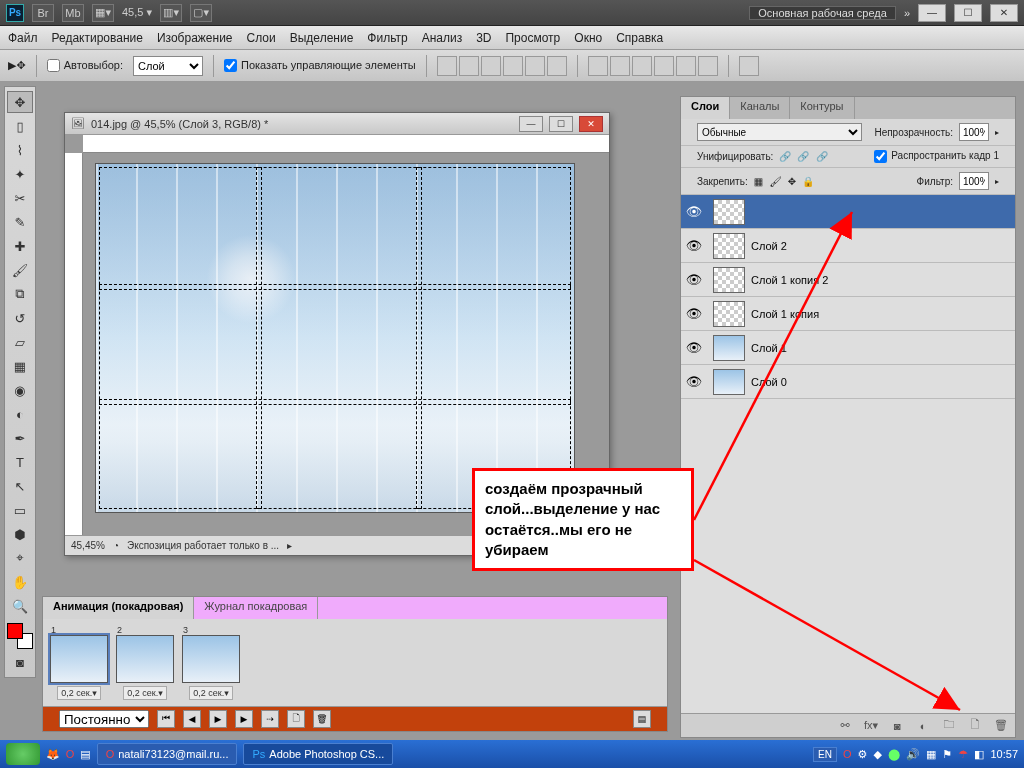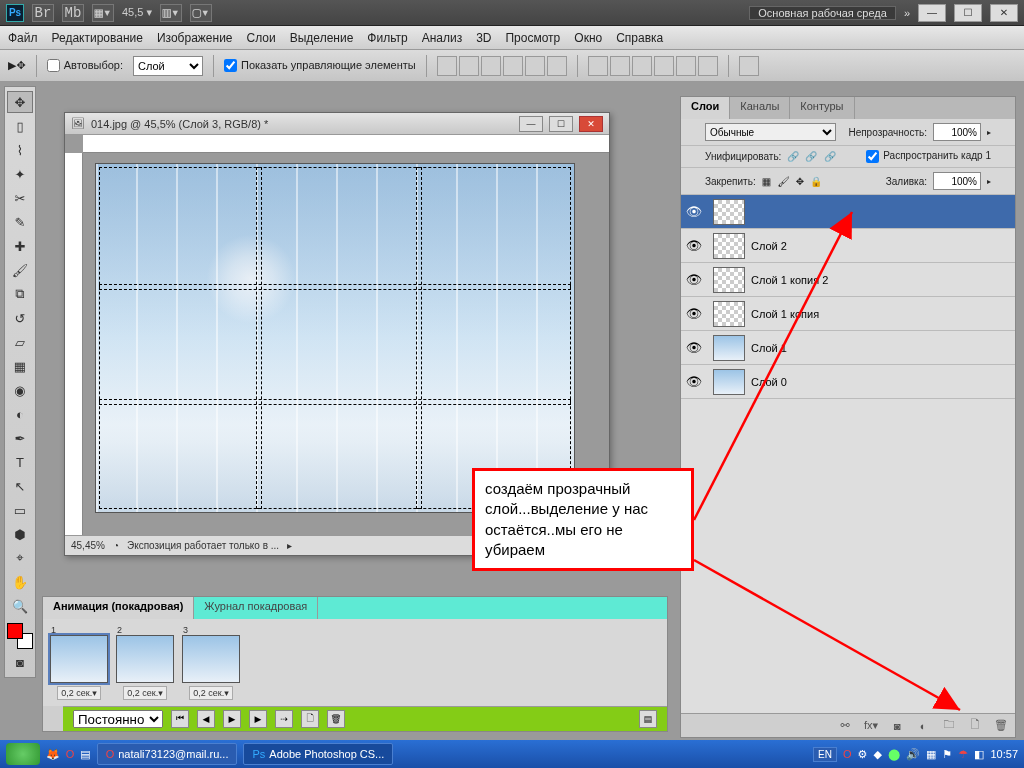"Br" .app-bar .ab-btn { font-family: Liberation Mono, monospace -> none; font-size: 14px -> 11px }
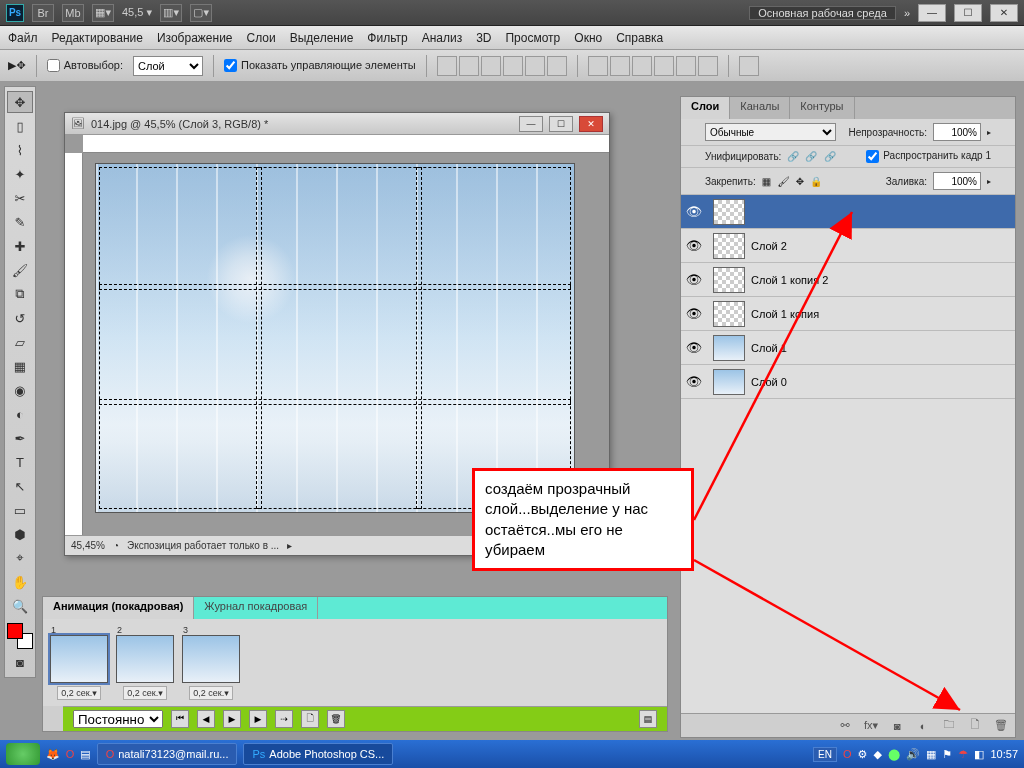"Обычные" .panel-row { padding: 4px 24px -> 4px 16px }
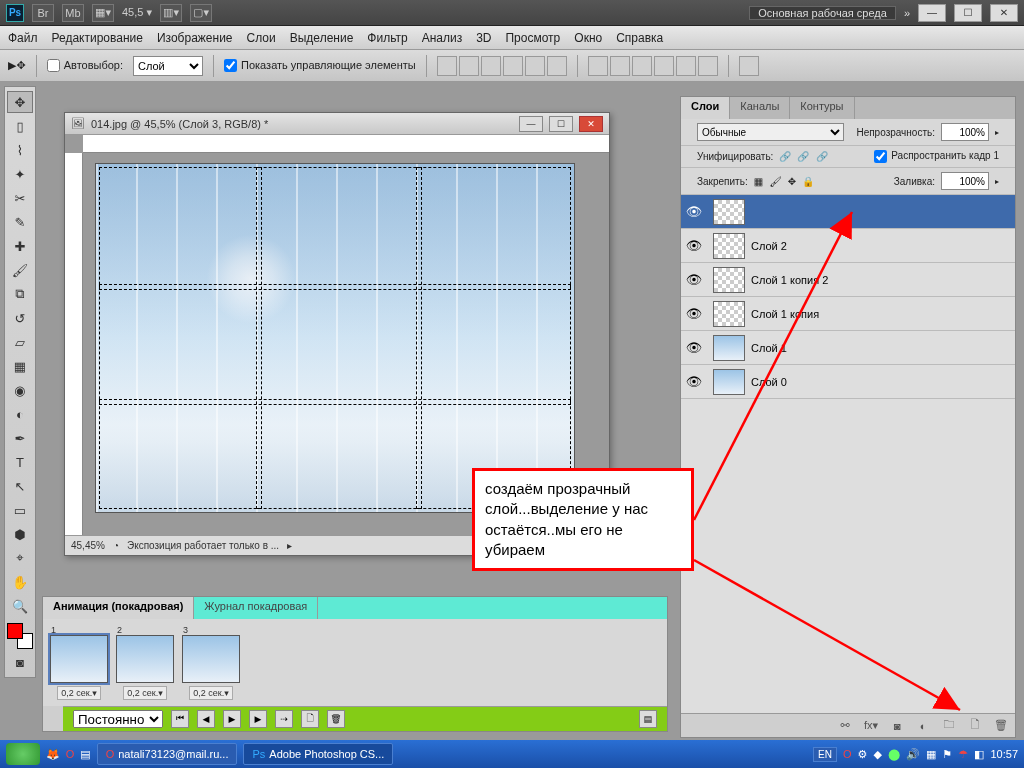"100%" .pct-box { width: 48px -> 30px }
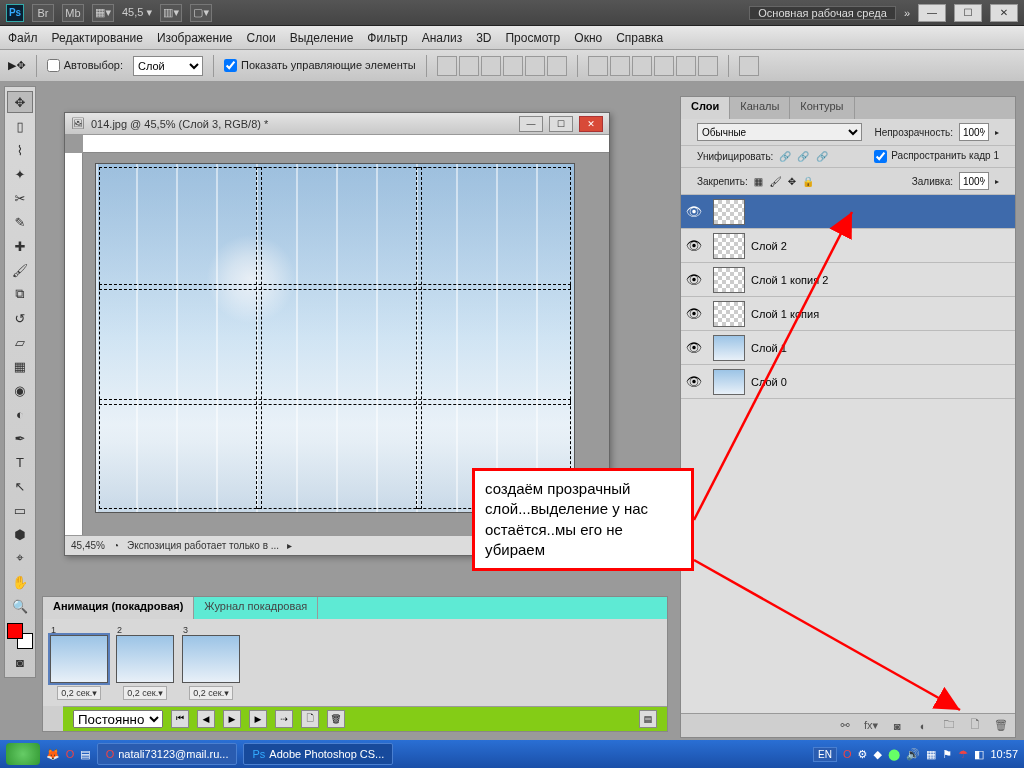"Заливка:" span { text: Заливка -> Фильтр }
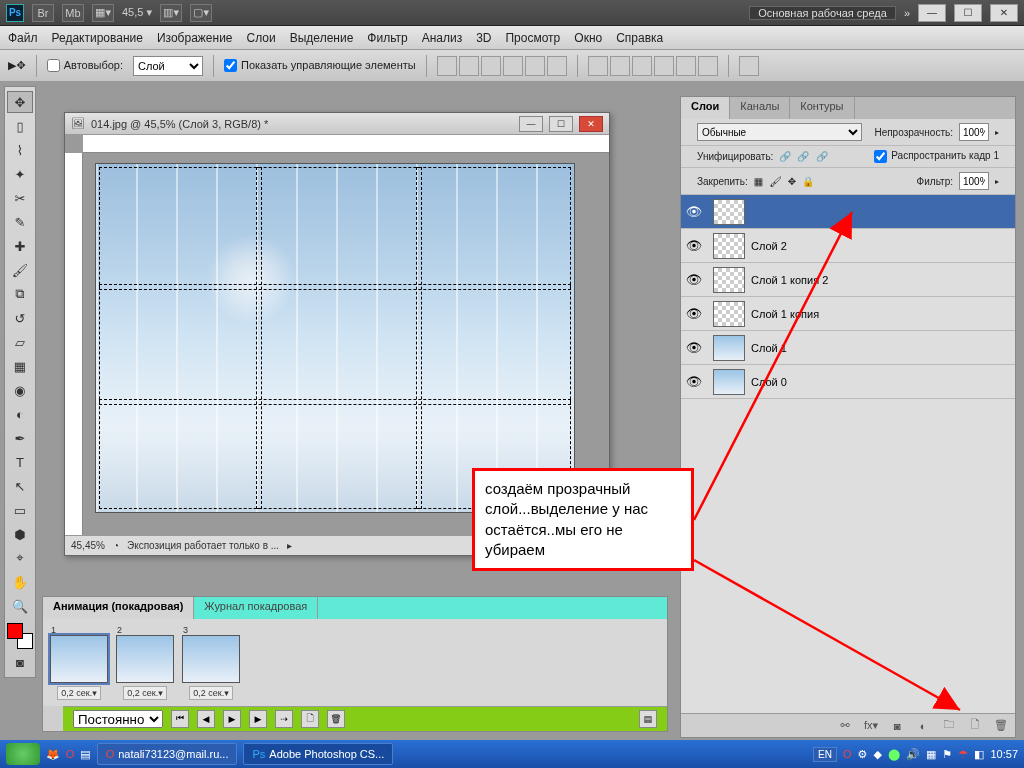"создаём прозрачный слой...выделение у" .annot { font-weight: normal -> bold }
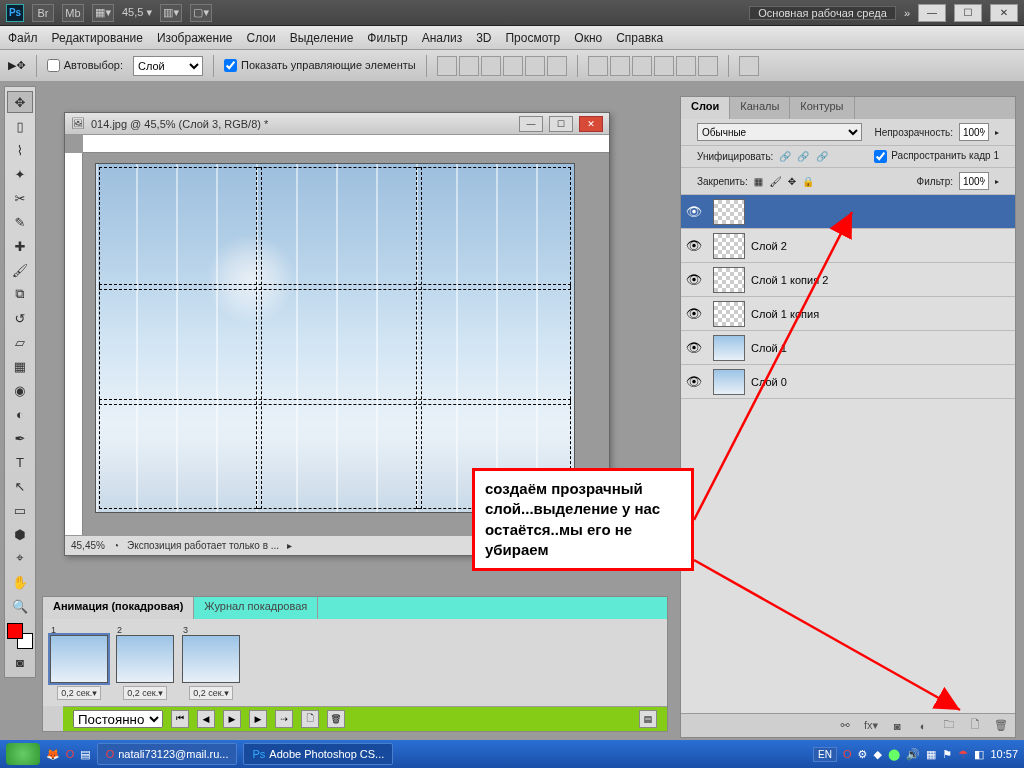"Анимация (покадровая)" .anim-tabs { background: #5eead4 -> #f0abfc }
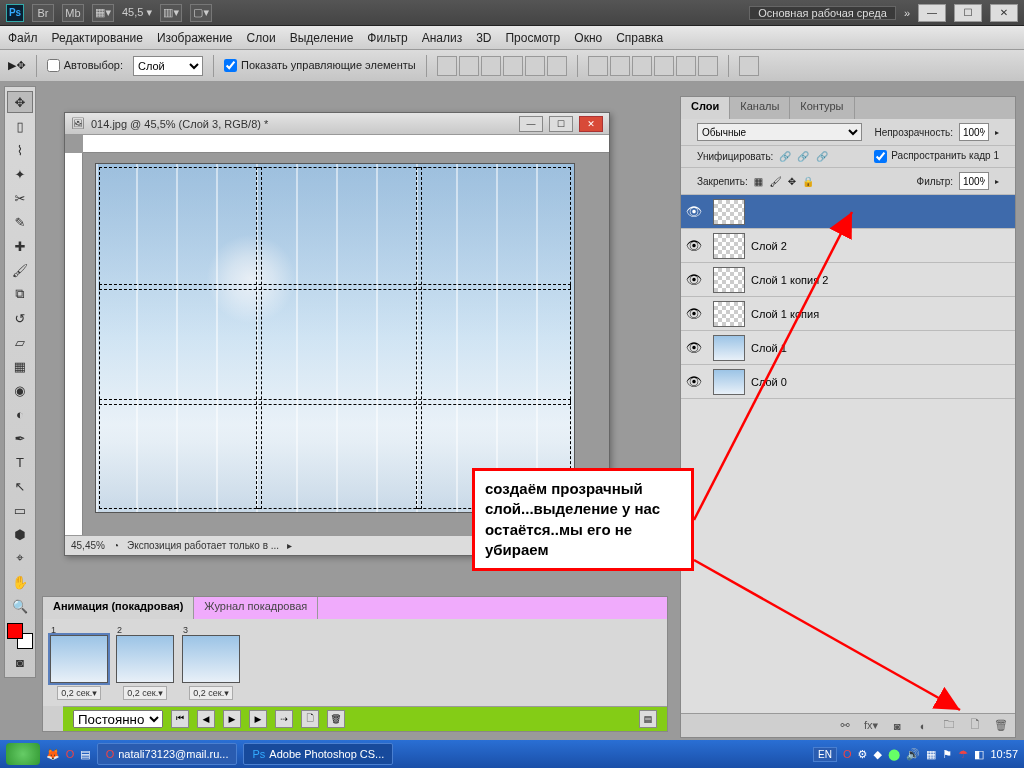"Постоянно" .anim-ctrl { background: #84cc16 -> #c2410c; margin-left: 20px -> none; padding: 0 10px -> 0 16px }
